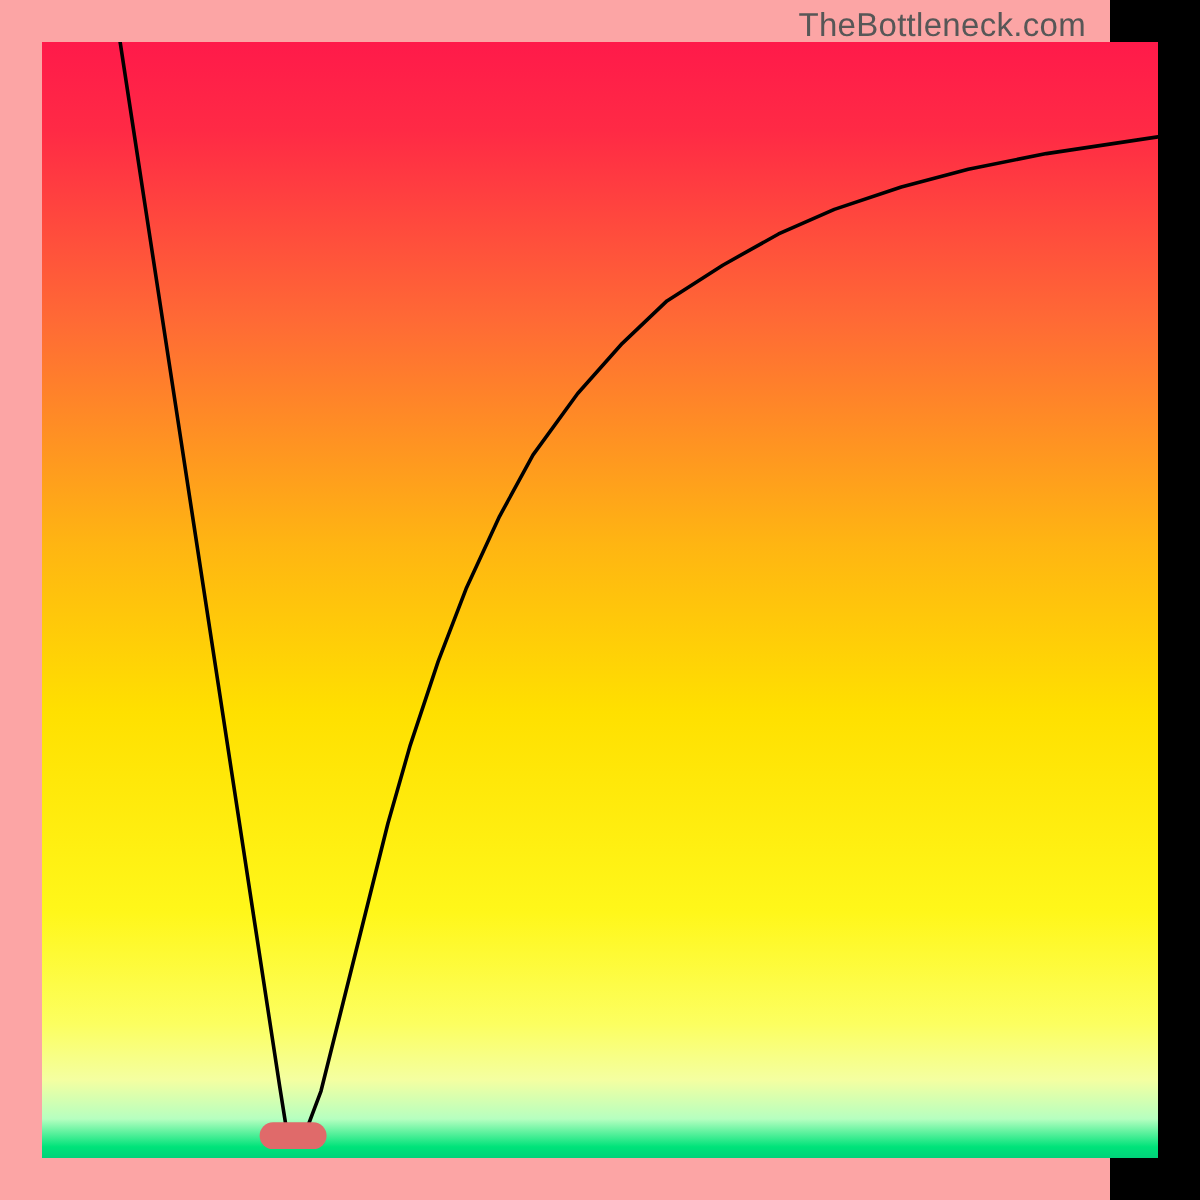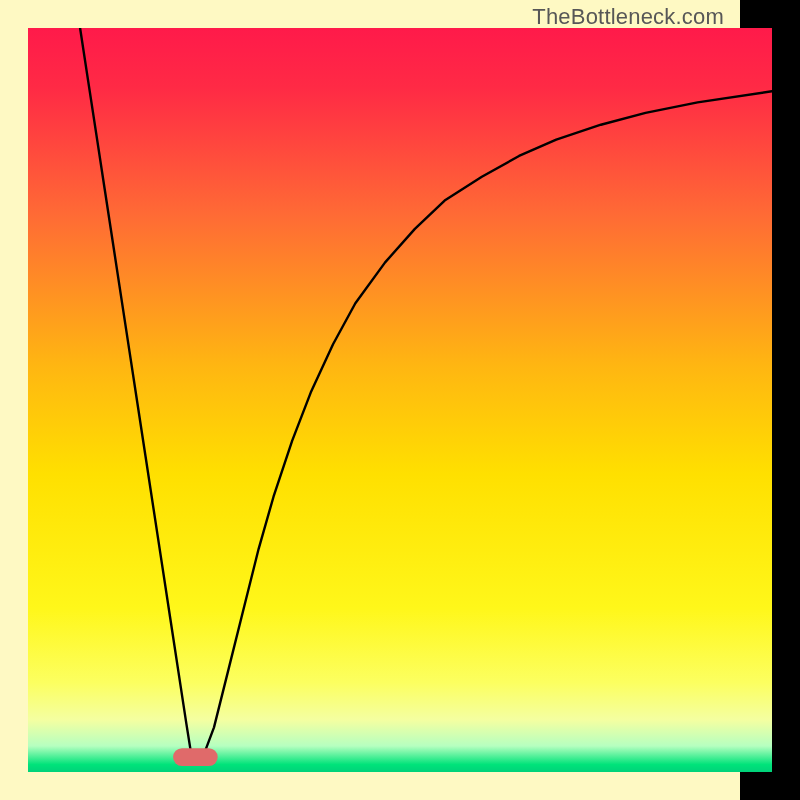"TheBottleneck.com" .frame { background: #fef9c3 -> #fca5a5 }
